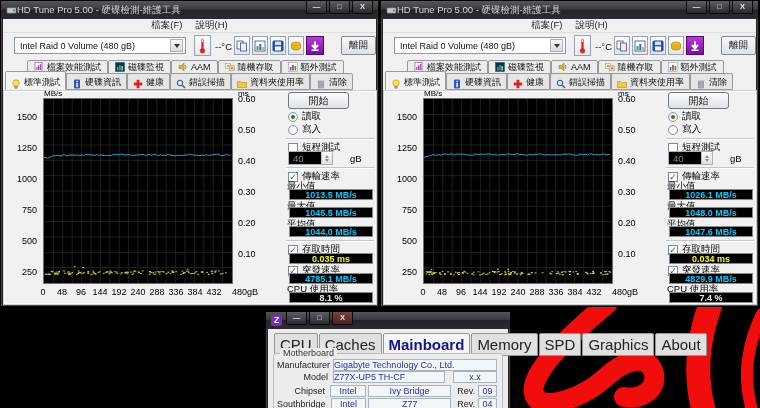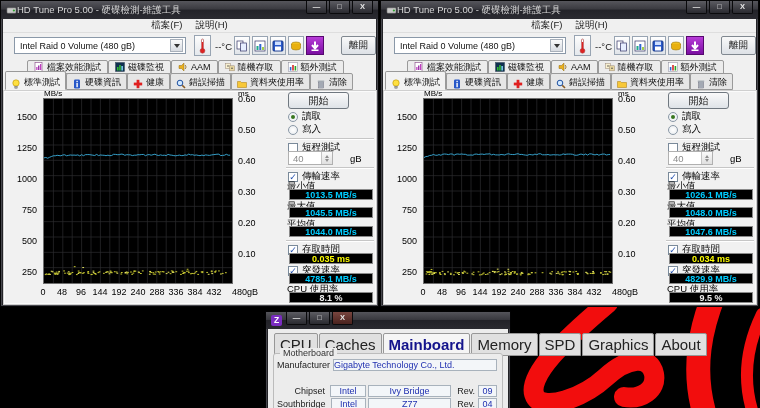"40" .spinner { background: #ffffff -> #000000 }
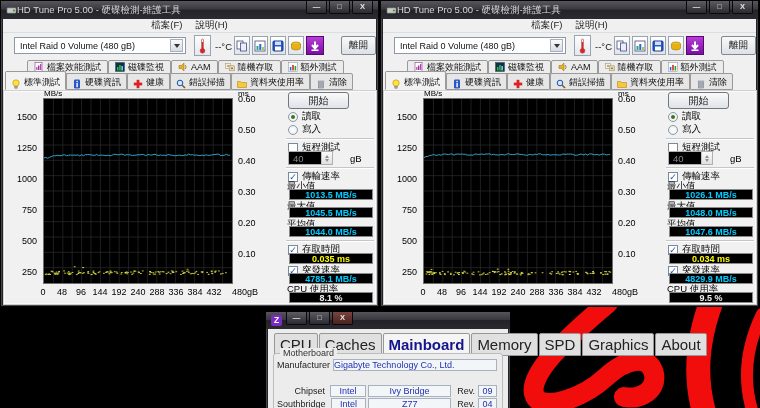"9.5 %" div.stat-box { text: 9.5 -> 7.4 }
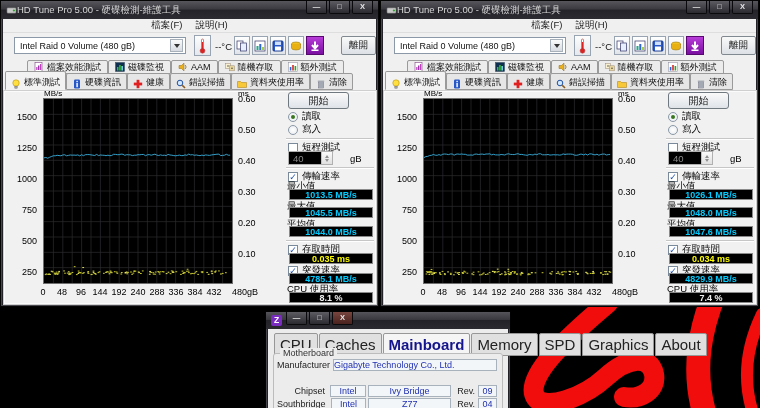"Model" div.cz-row { html: none -> <div> <span>Model</span> <span>Z77X-UP5 TH-CF</span> <span>x.x</span> </div> }
